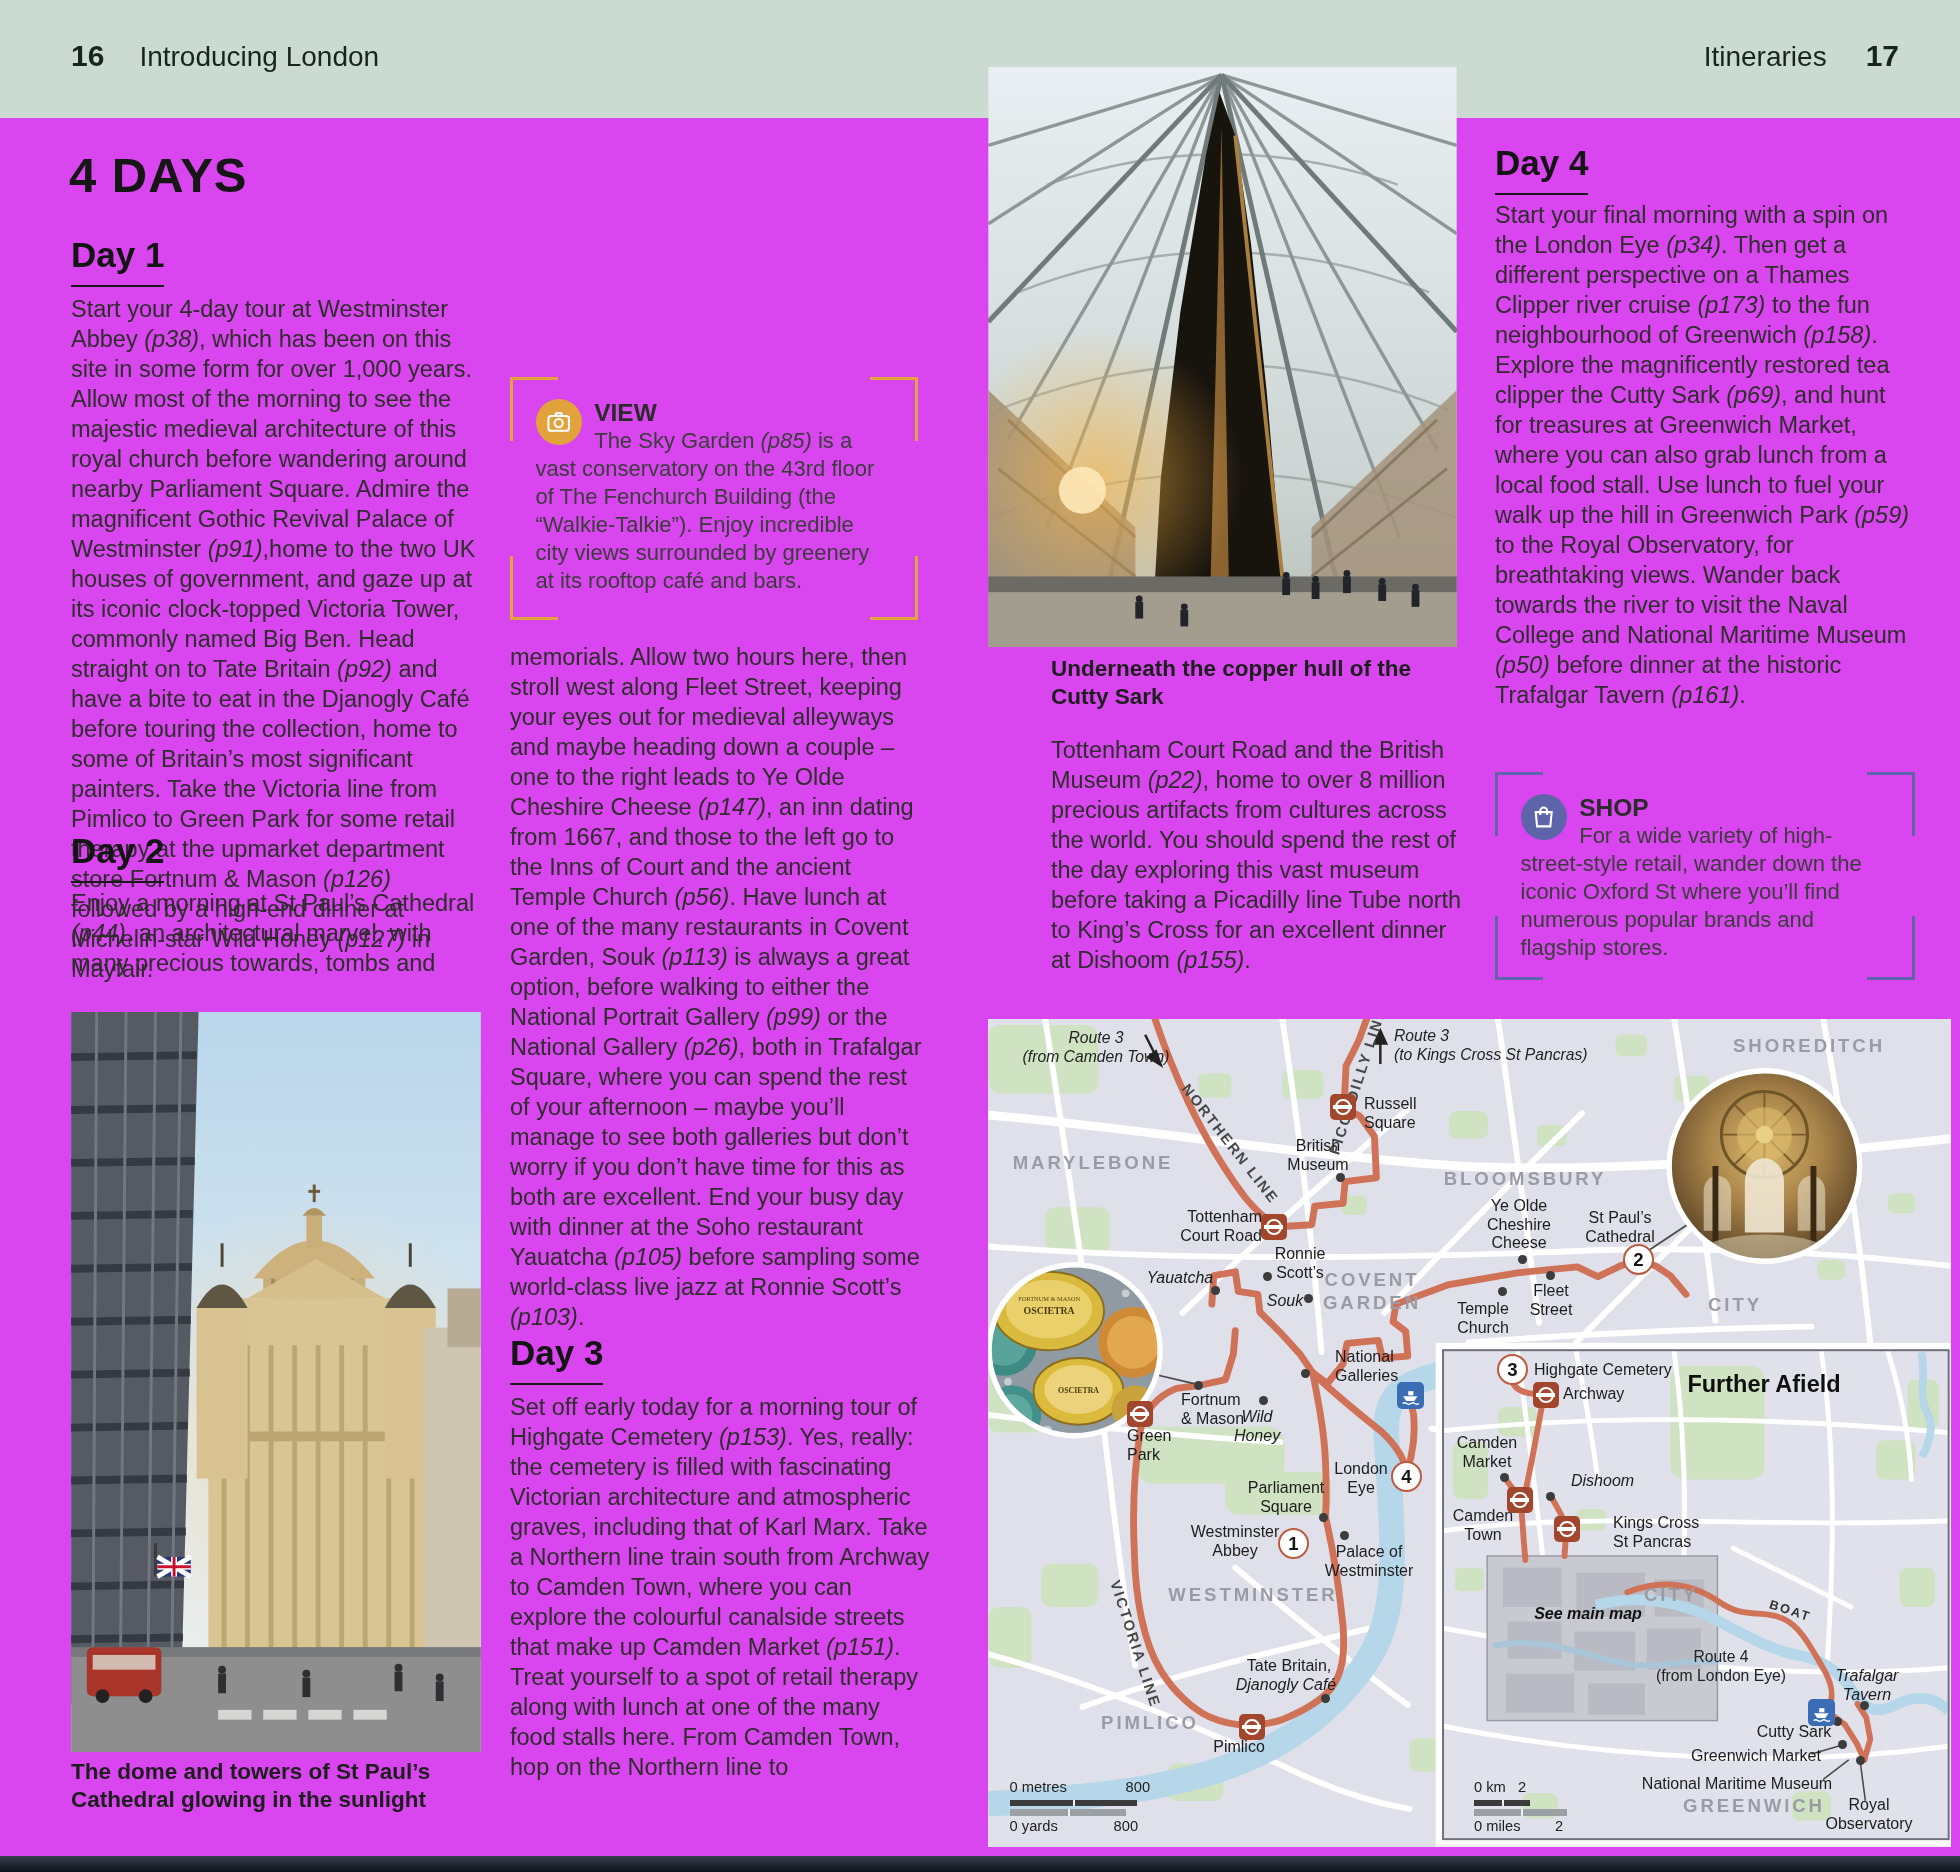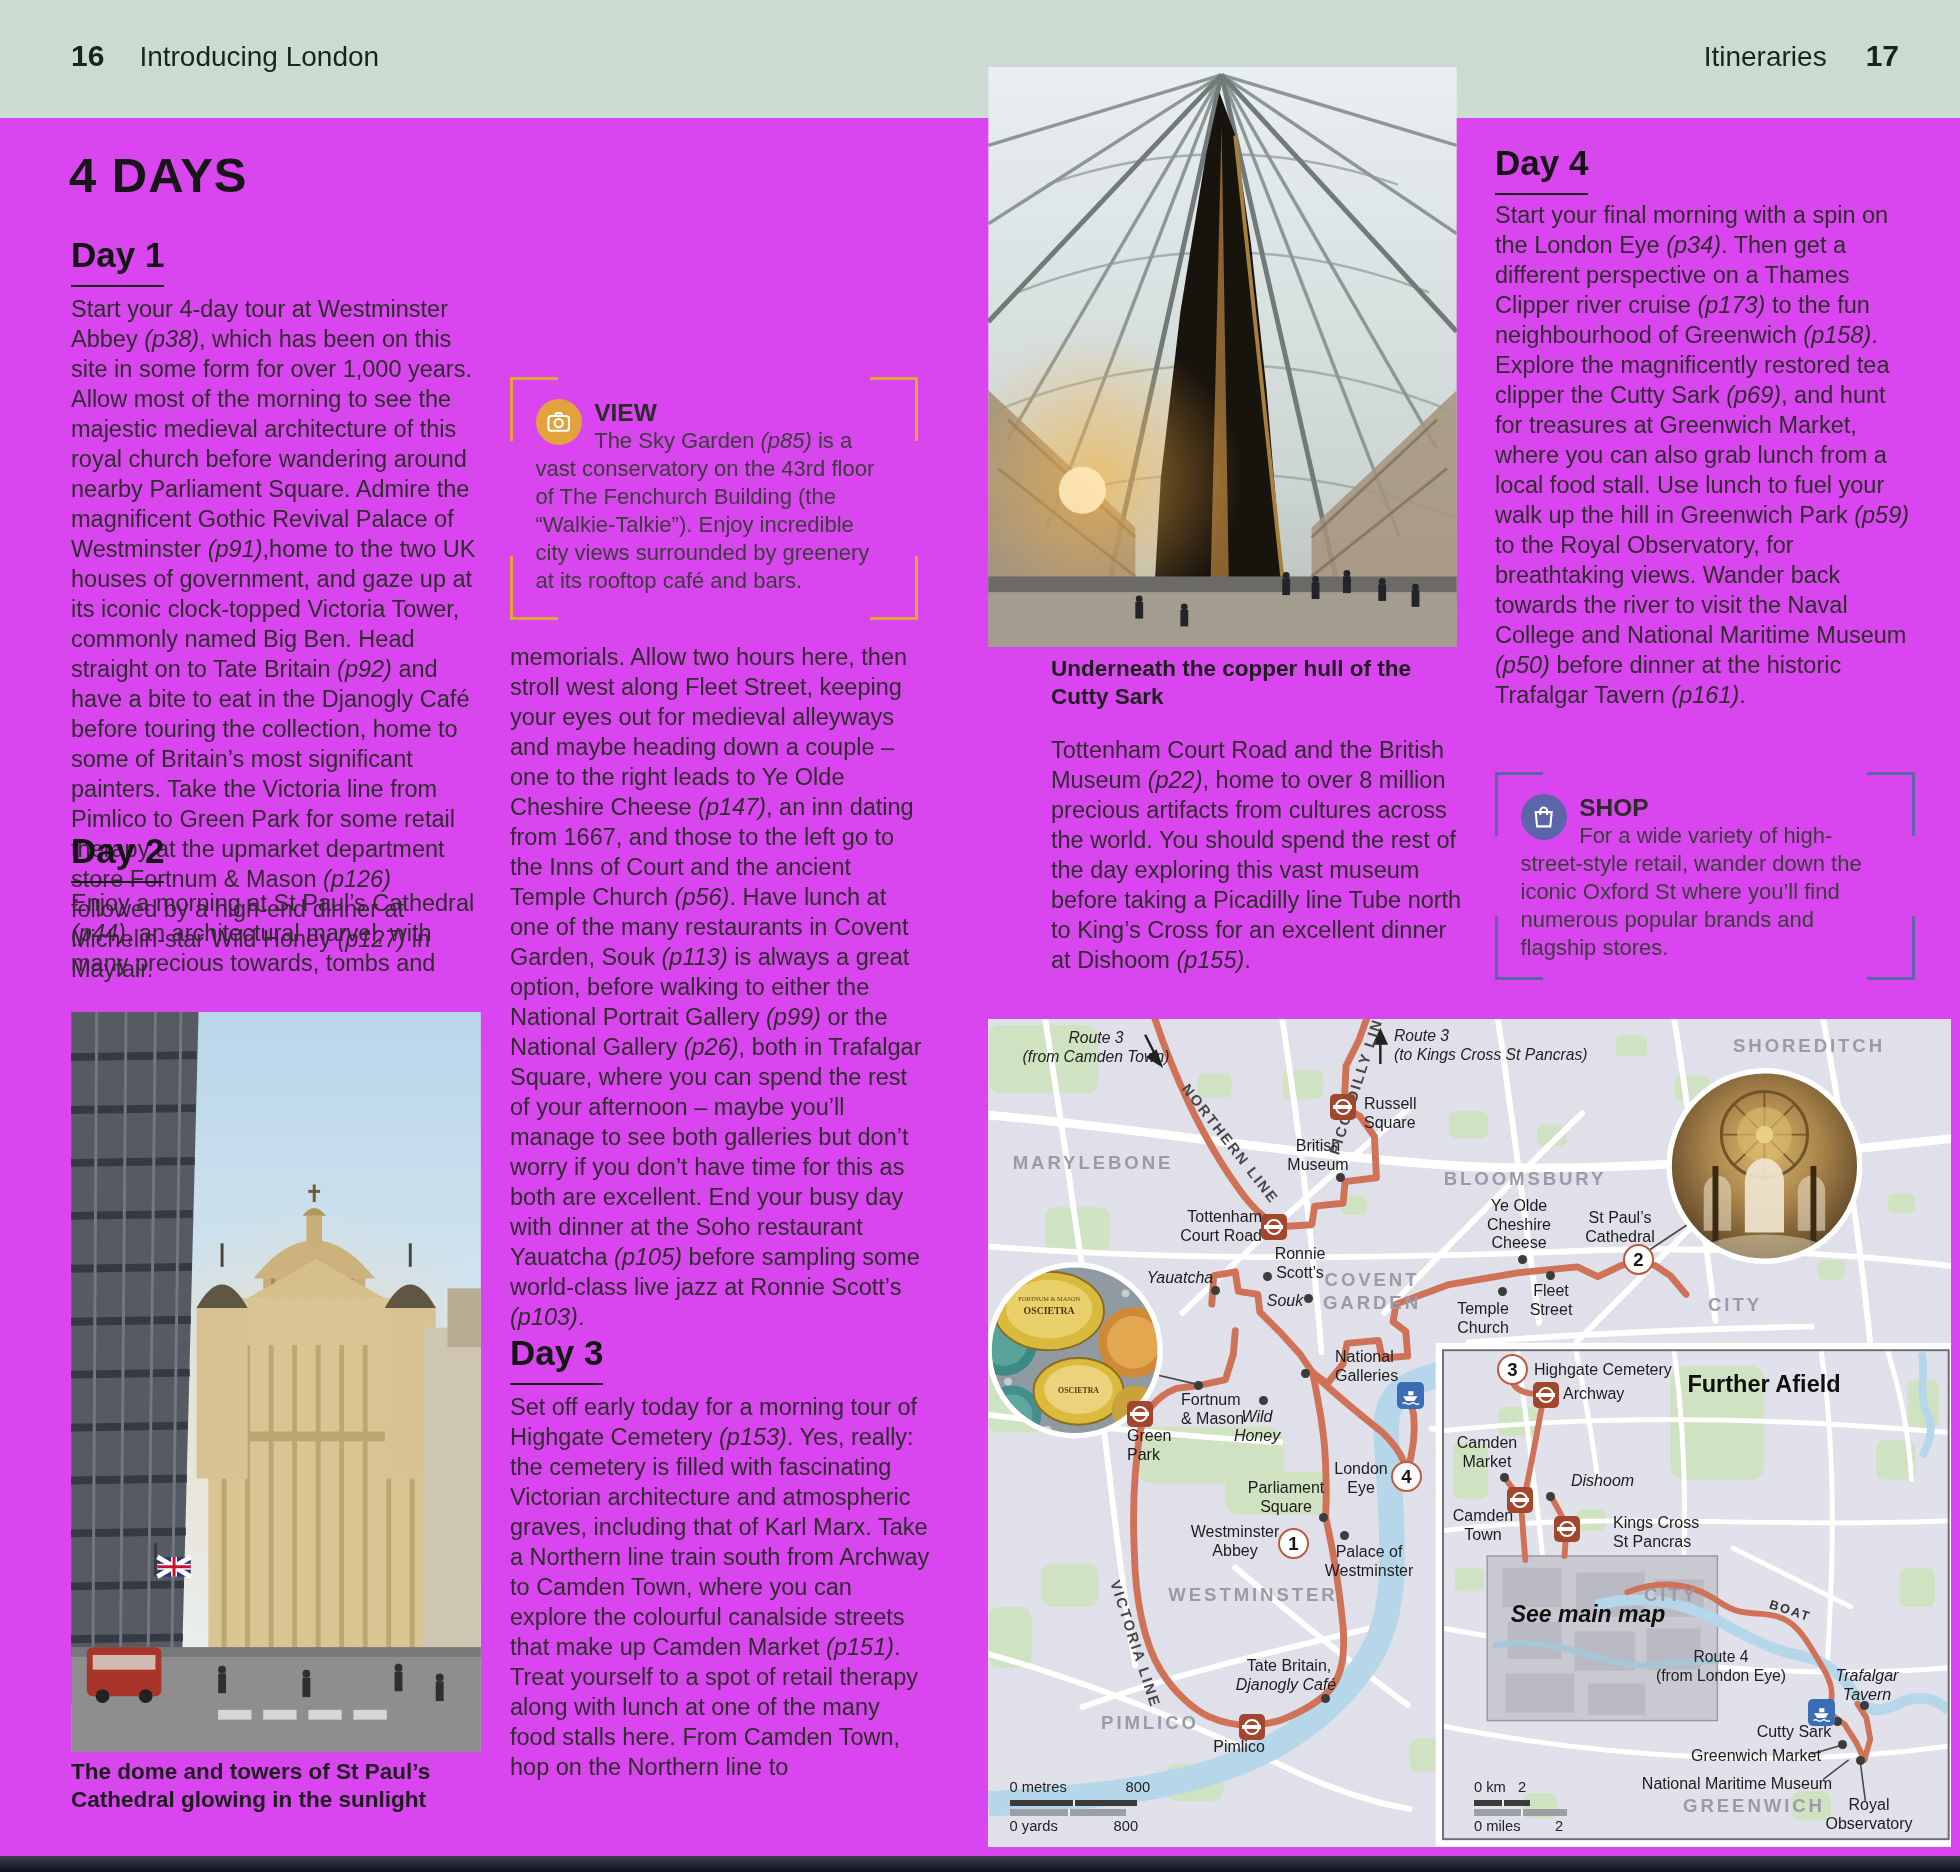"See main map" .ml.note { font-size: 23px -> 16px }
